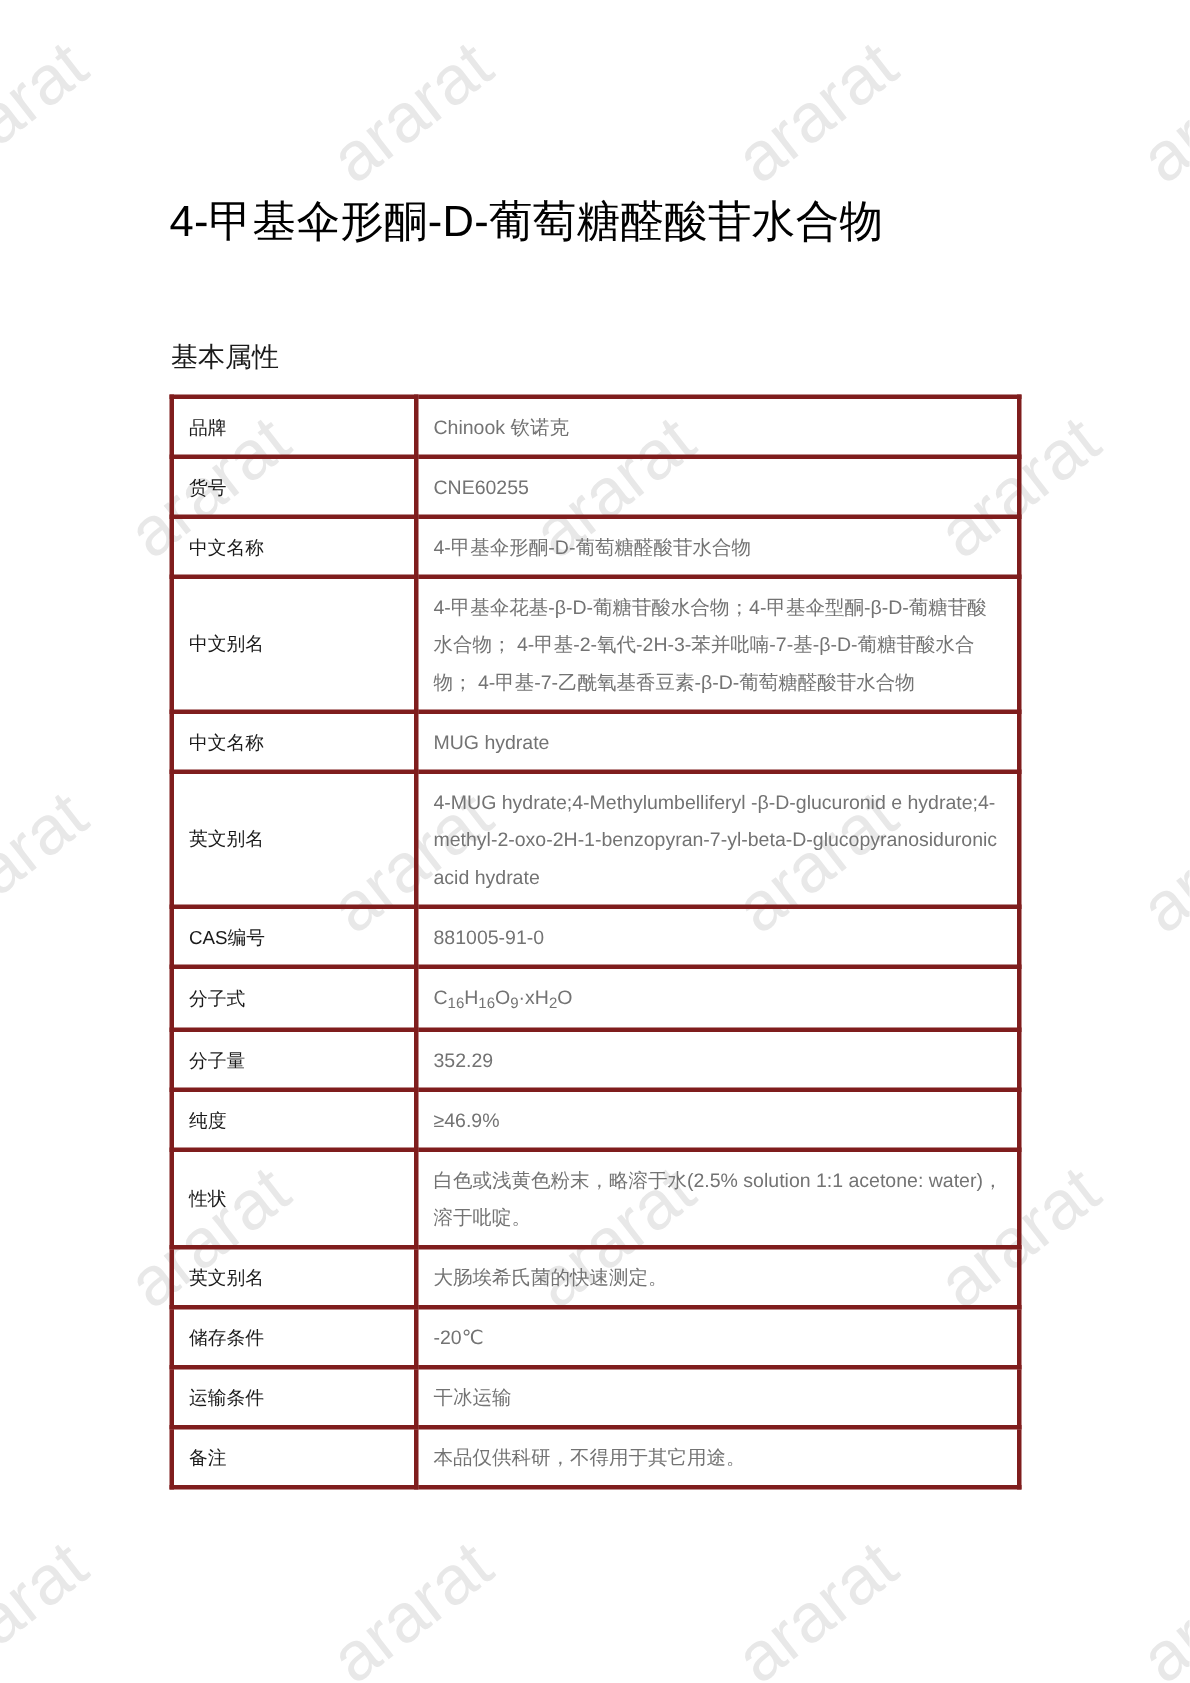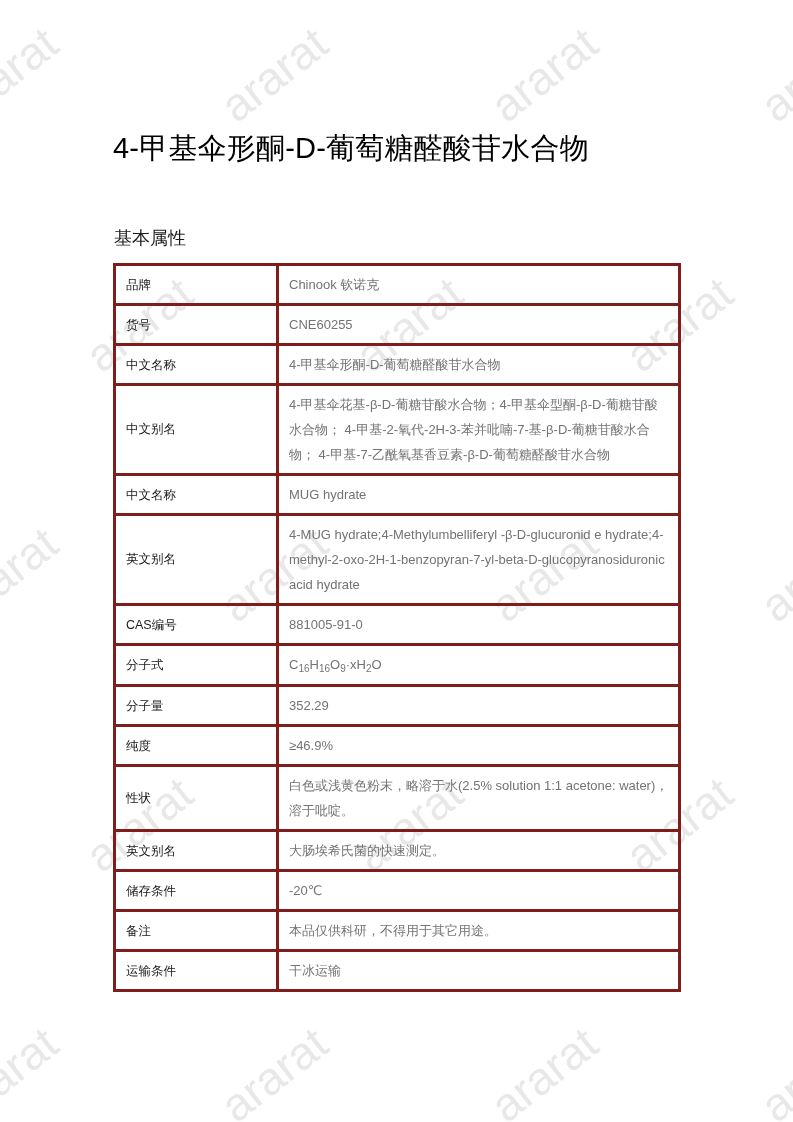"备注" tr { order: before "运输条件" -> after "运输条件" }
